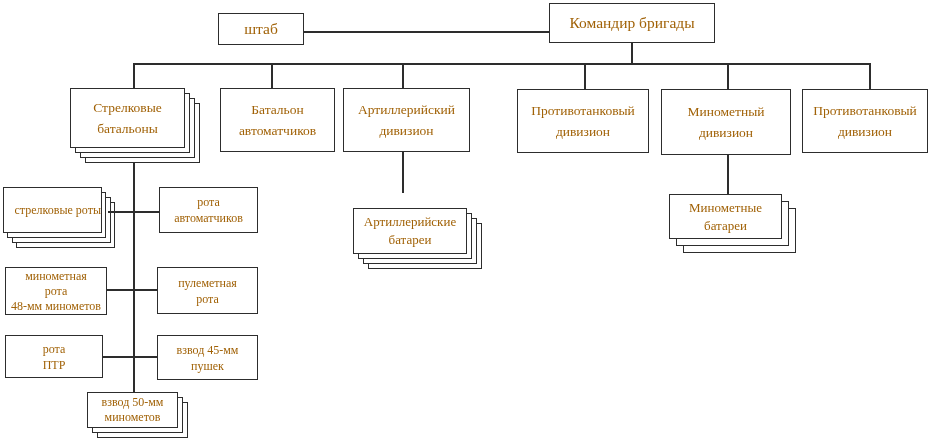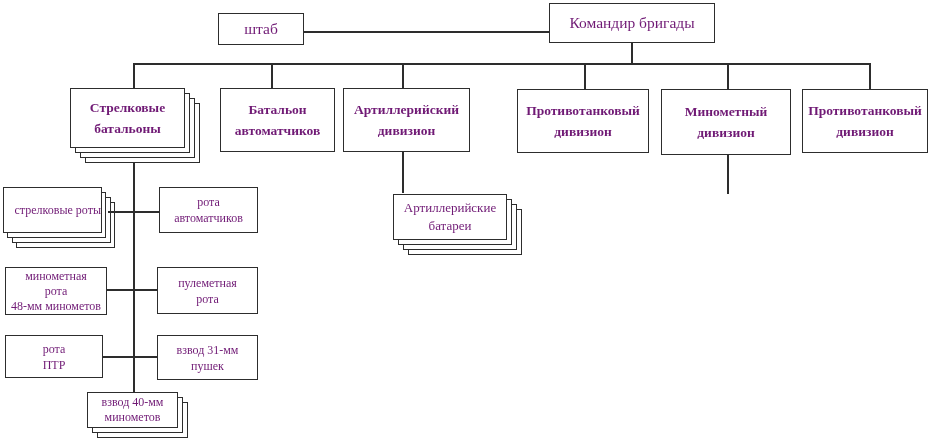"штаб" #canvas { color: #701a75 -> #a16207 }
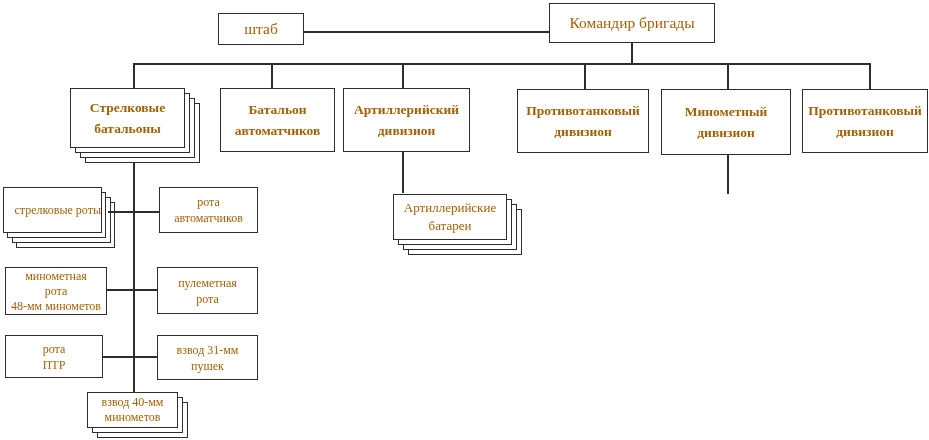"Стрелковые батальоны" .fs-row2 { font-weight: bold -> none }
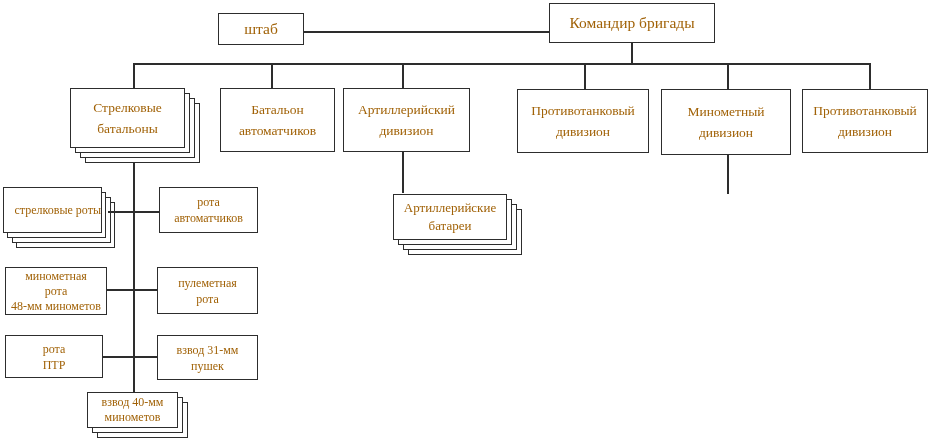"Минометные батареи" div.stack { html: none -> <div> <div></div> <div></div> <div> <span>Минометные батареи</span> </div> </div> }
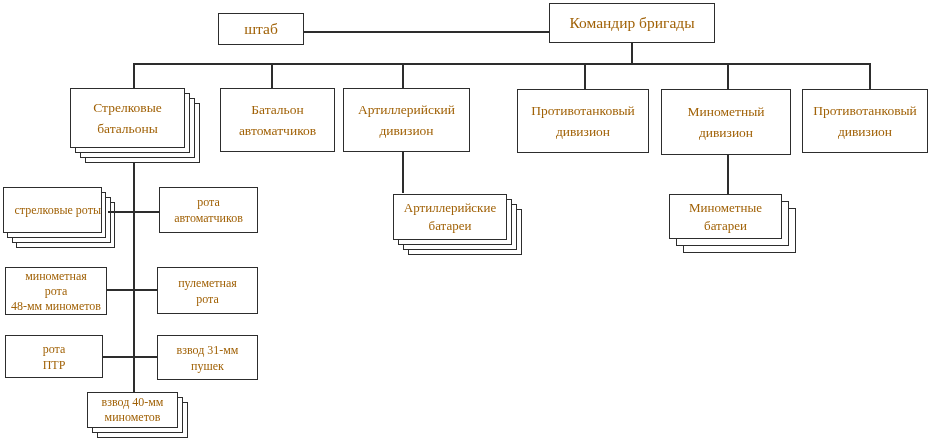"Артиллерийские батареи" div.stack { margin-left: 40px -> none; top: 194px -> 208px }
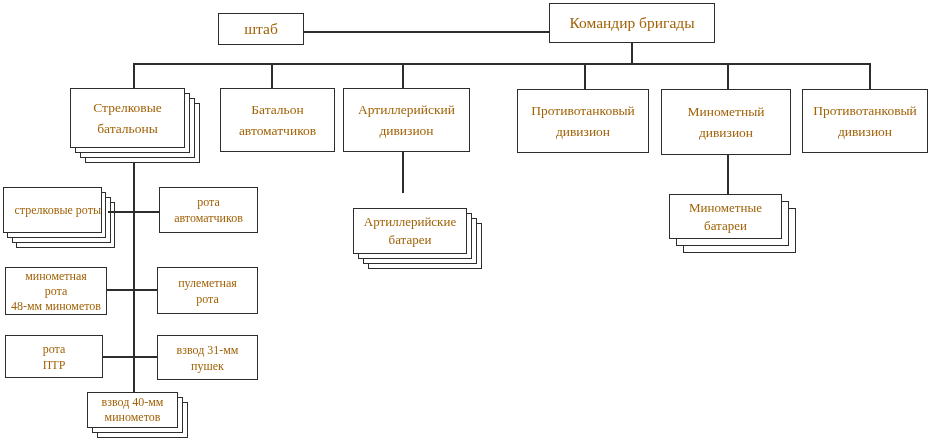"взвод 31-мм" span.label { text: 31-мм -> 45-мм }
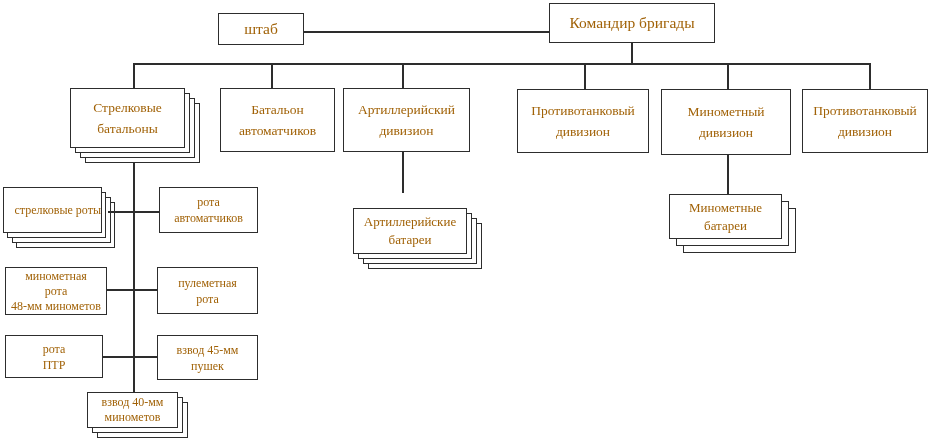"взвод 40-мм минометов" span.label { text: 40-мм -> 50-мм }
